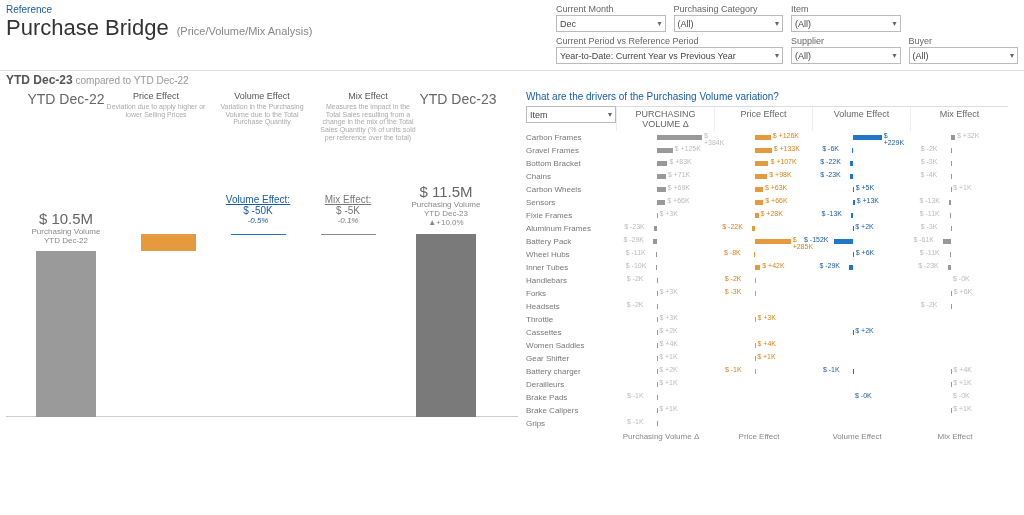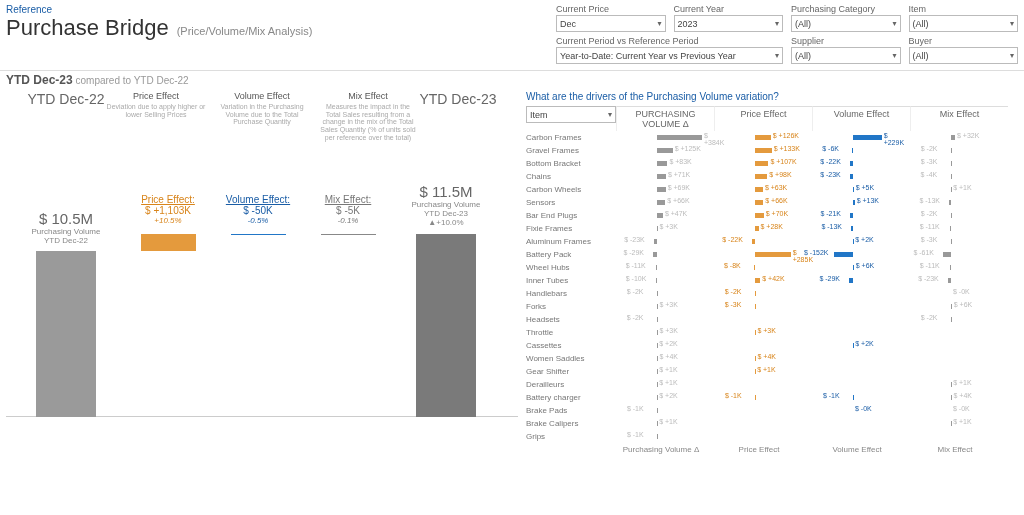"Current Price" label { text: Price -> Month }
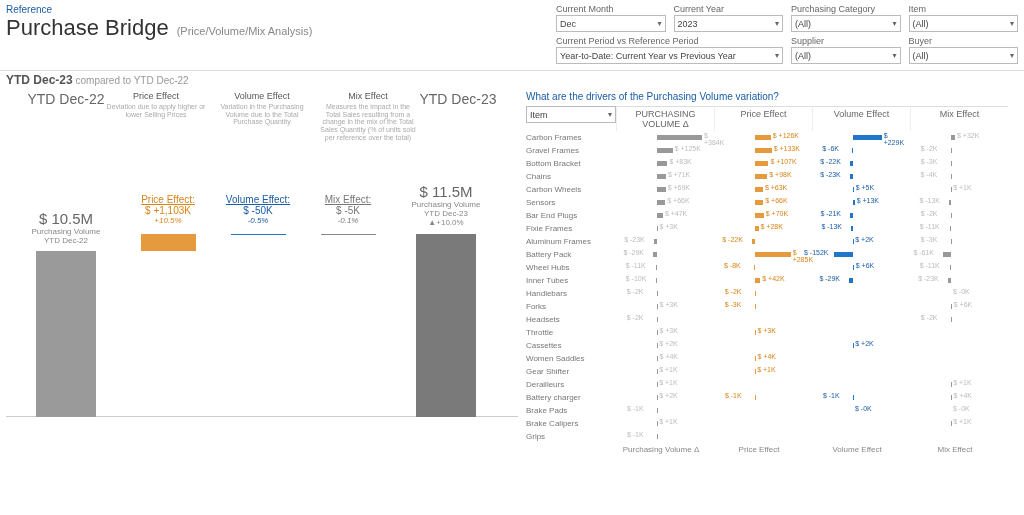"Current Year" div.flt { html: <div> <label>Current Year</label> <div>2023</div> </div> -> none }
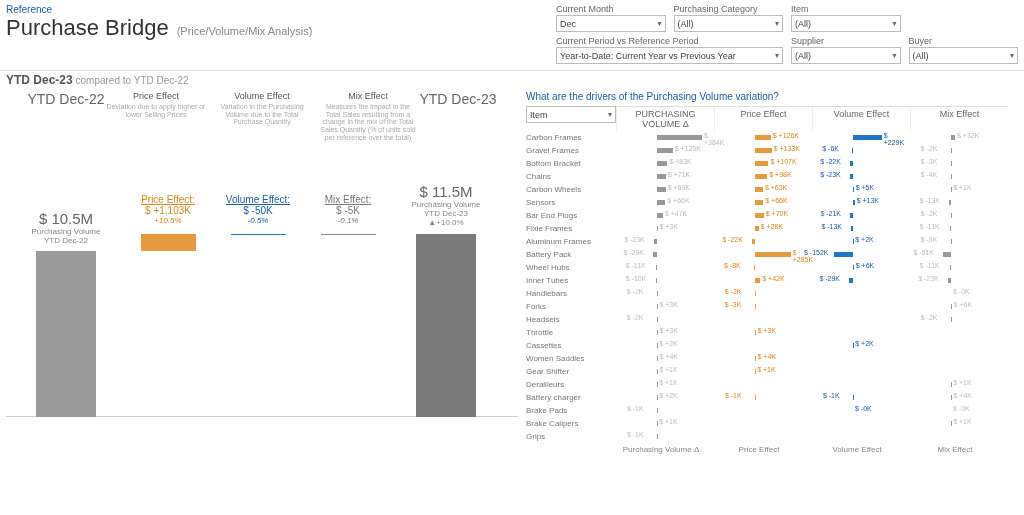"Price Effect:" div.blabel { html: <div> <div>Price Effect:</div> <div>$ +1,103K</div> <div>+10.5%</div> </div> -> none }
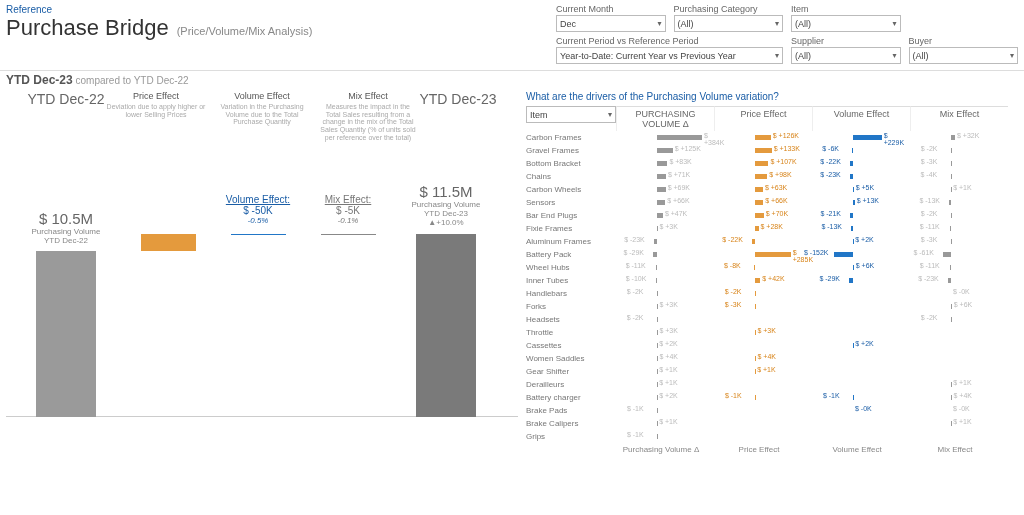"Bar End Plugs" div.row { html: <div> <div>Bar End Plugs</div> <div> <div></div> <div>$ +47K</div> </div> <div> <div></div> <div>$ +70K</div> </div> <div> <div></div> <div>$ -21K</div> </div> <div> <div></div> <div>$ -2K</div> </div> </div> -> none }
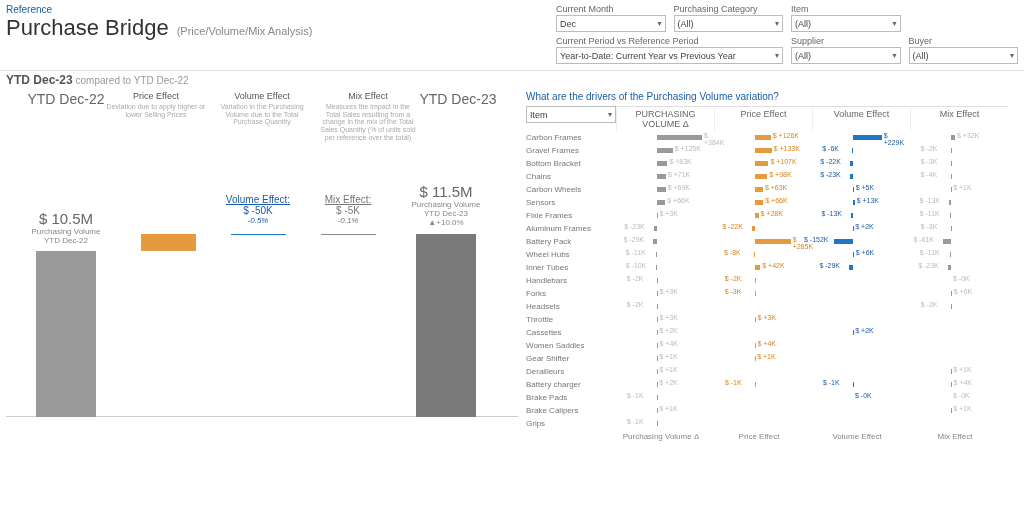"Derailleurs" div.row { order: before "Battery charger" -> after "Battery charger" }
